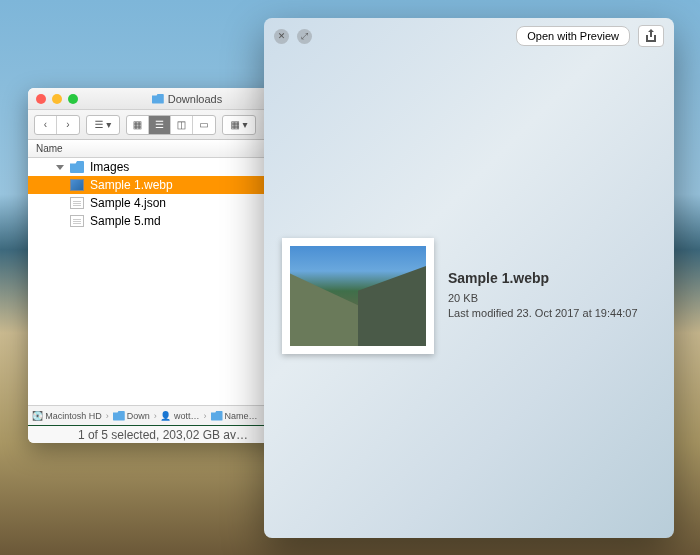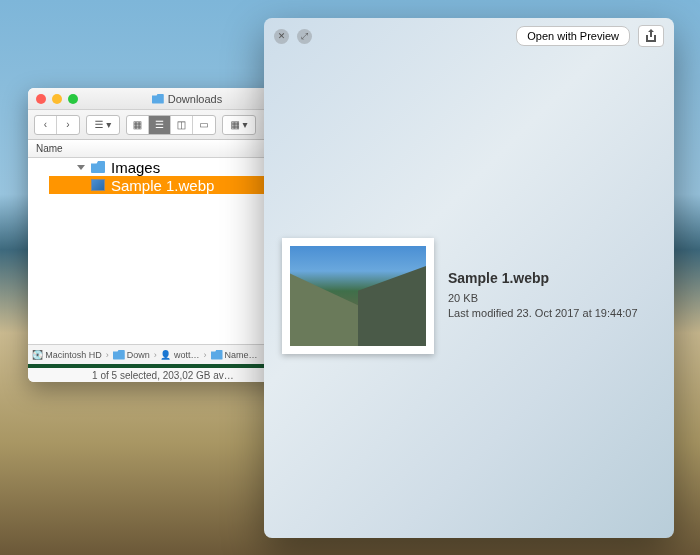"Downloads" .finder { height: 294px -> 355px }
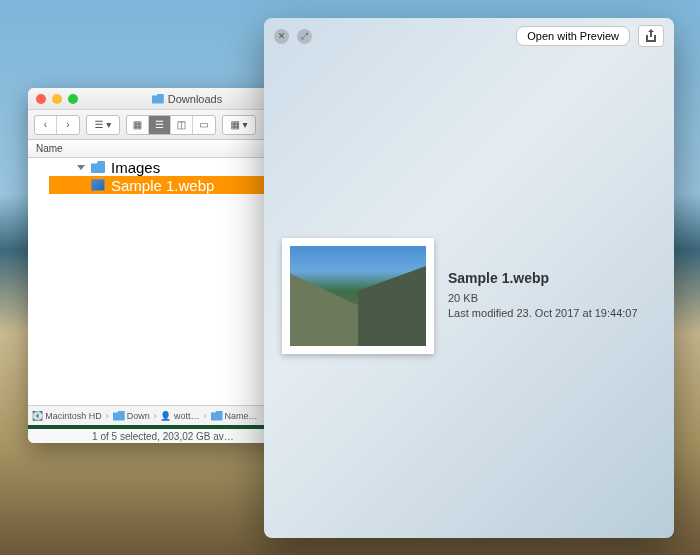"Images" .file-list { font-size: 15px -> 12px; margin-left: 21px -> none }
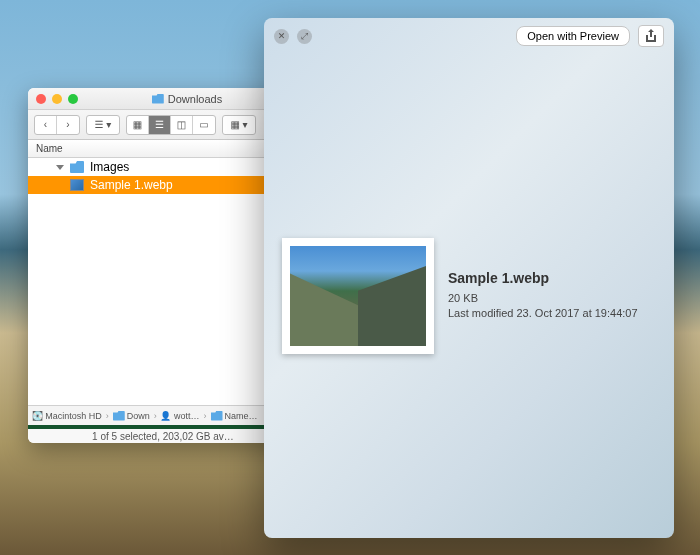"Sample 4.json" div.file-row { html: none -> <div> <span></span> <span></span> <span>Sample 4.json</span> </div> }
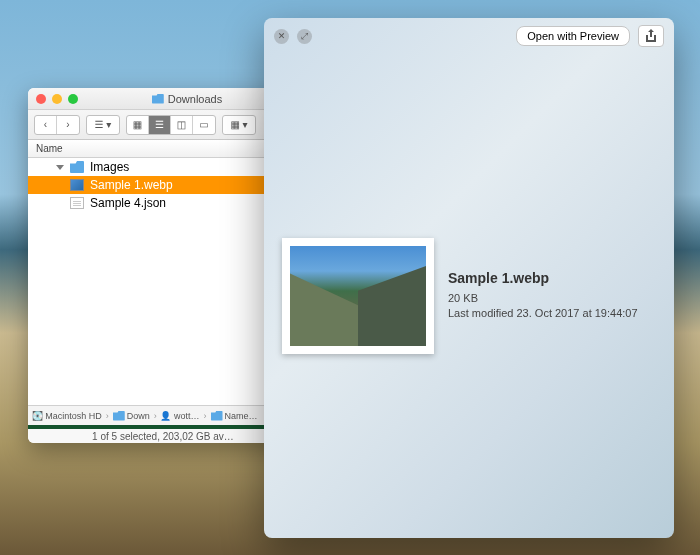"Sample 5.md" div.file-row { html: none -> <div> <span></span> <span></span> <span>Sample 5.md</span> </div> }
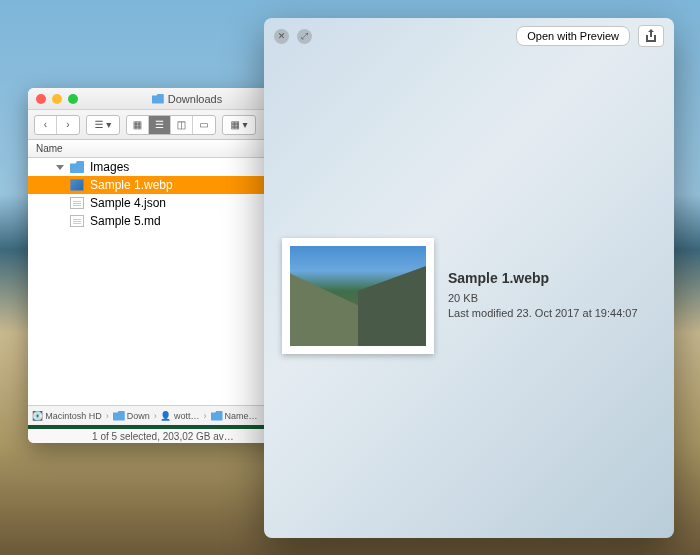"1 of 5 selected, 203,02" .status-bar { border-top: 4px solid #14532d -> 1px solid #14532d; font-size: 10px -> 12px }
